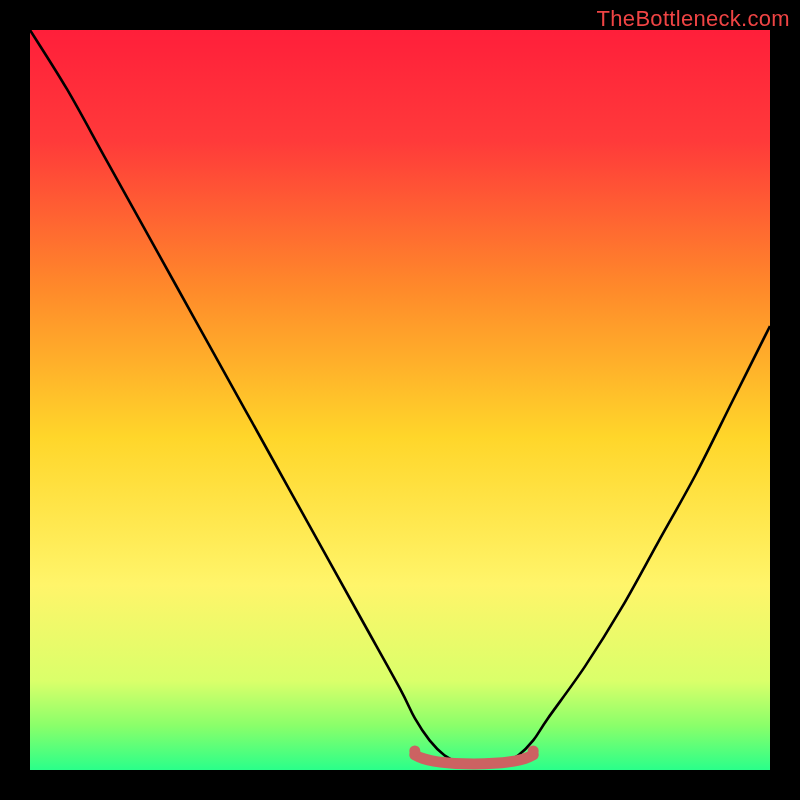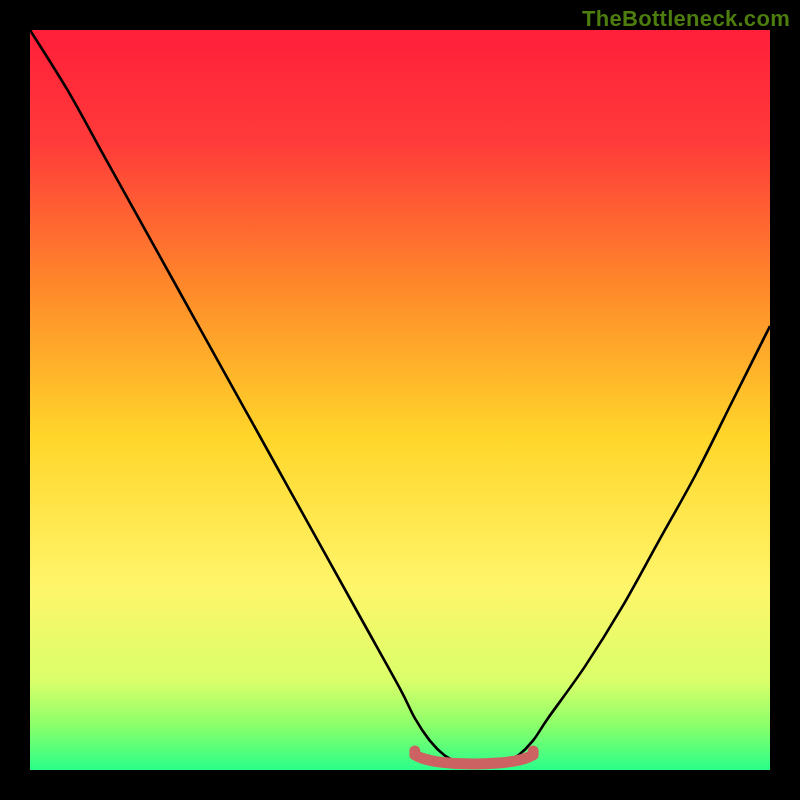"TheBottleneck.com" .attribution { color: #4d7c0f -> #ef4444; font-weight: 700 -> 400 }
